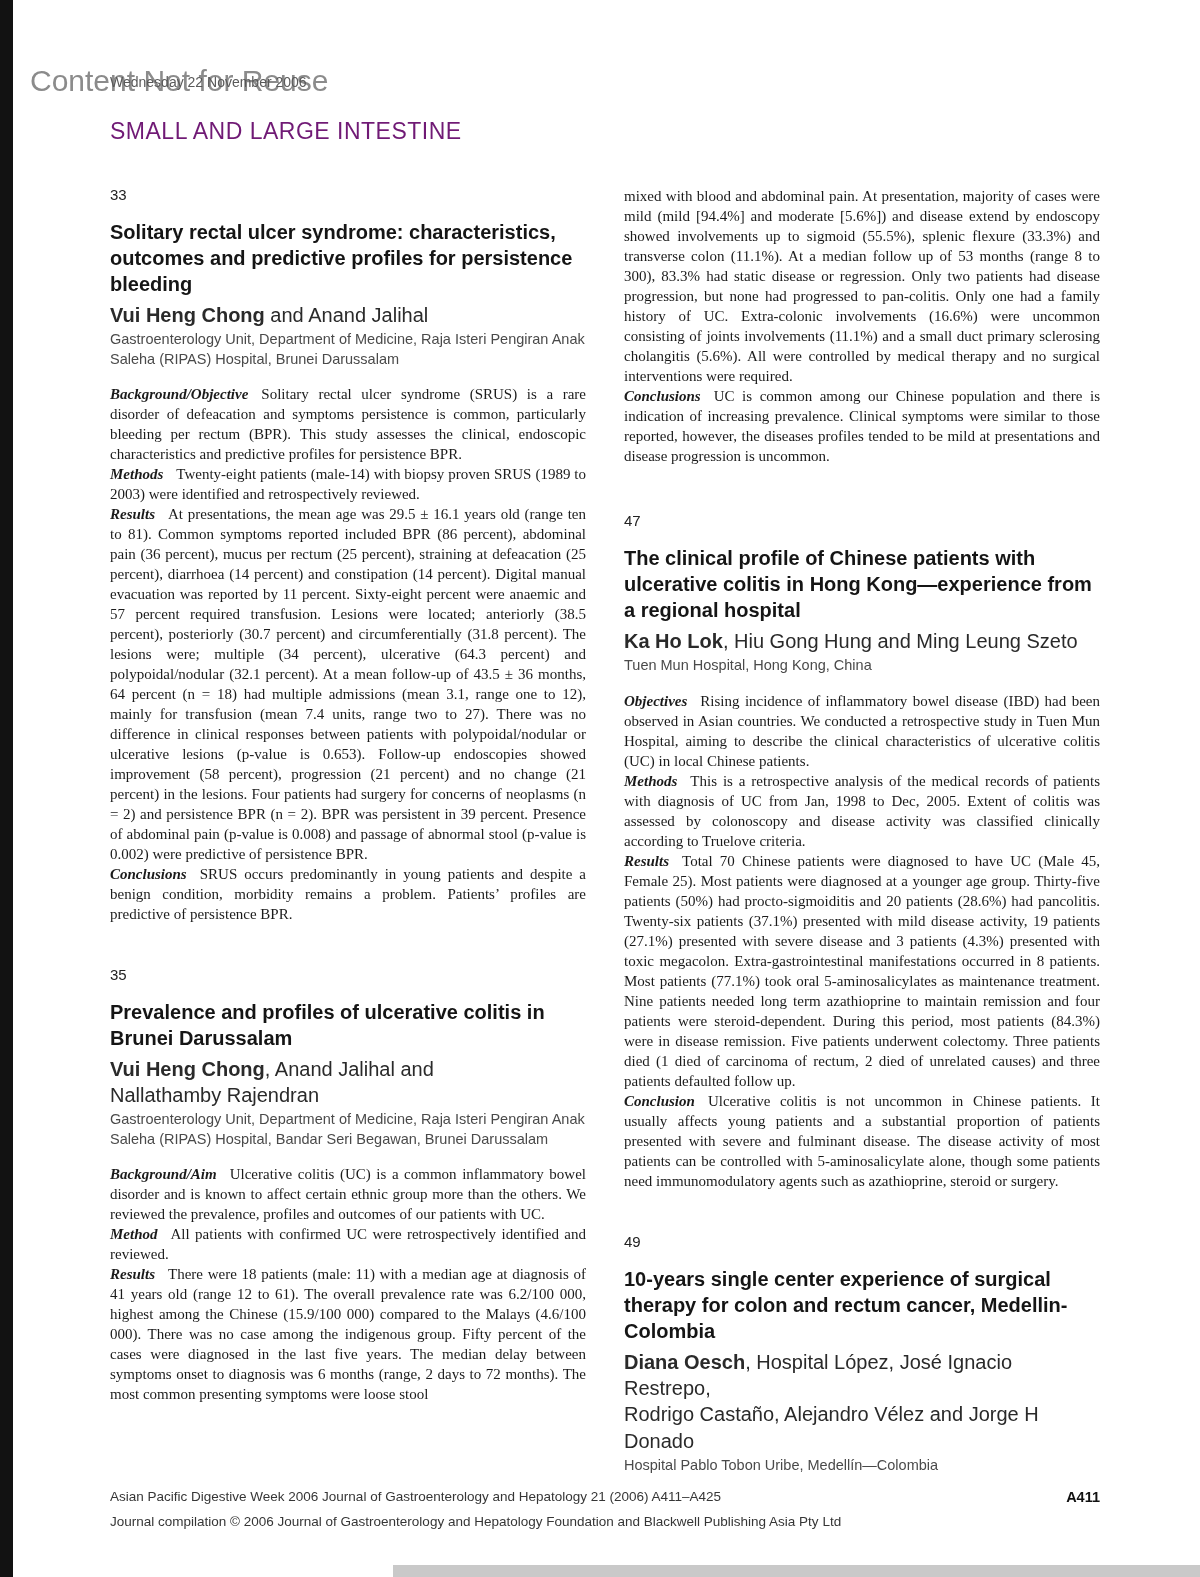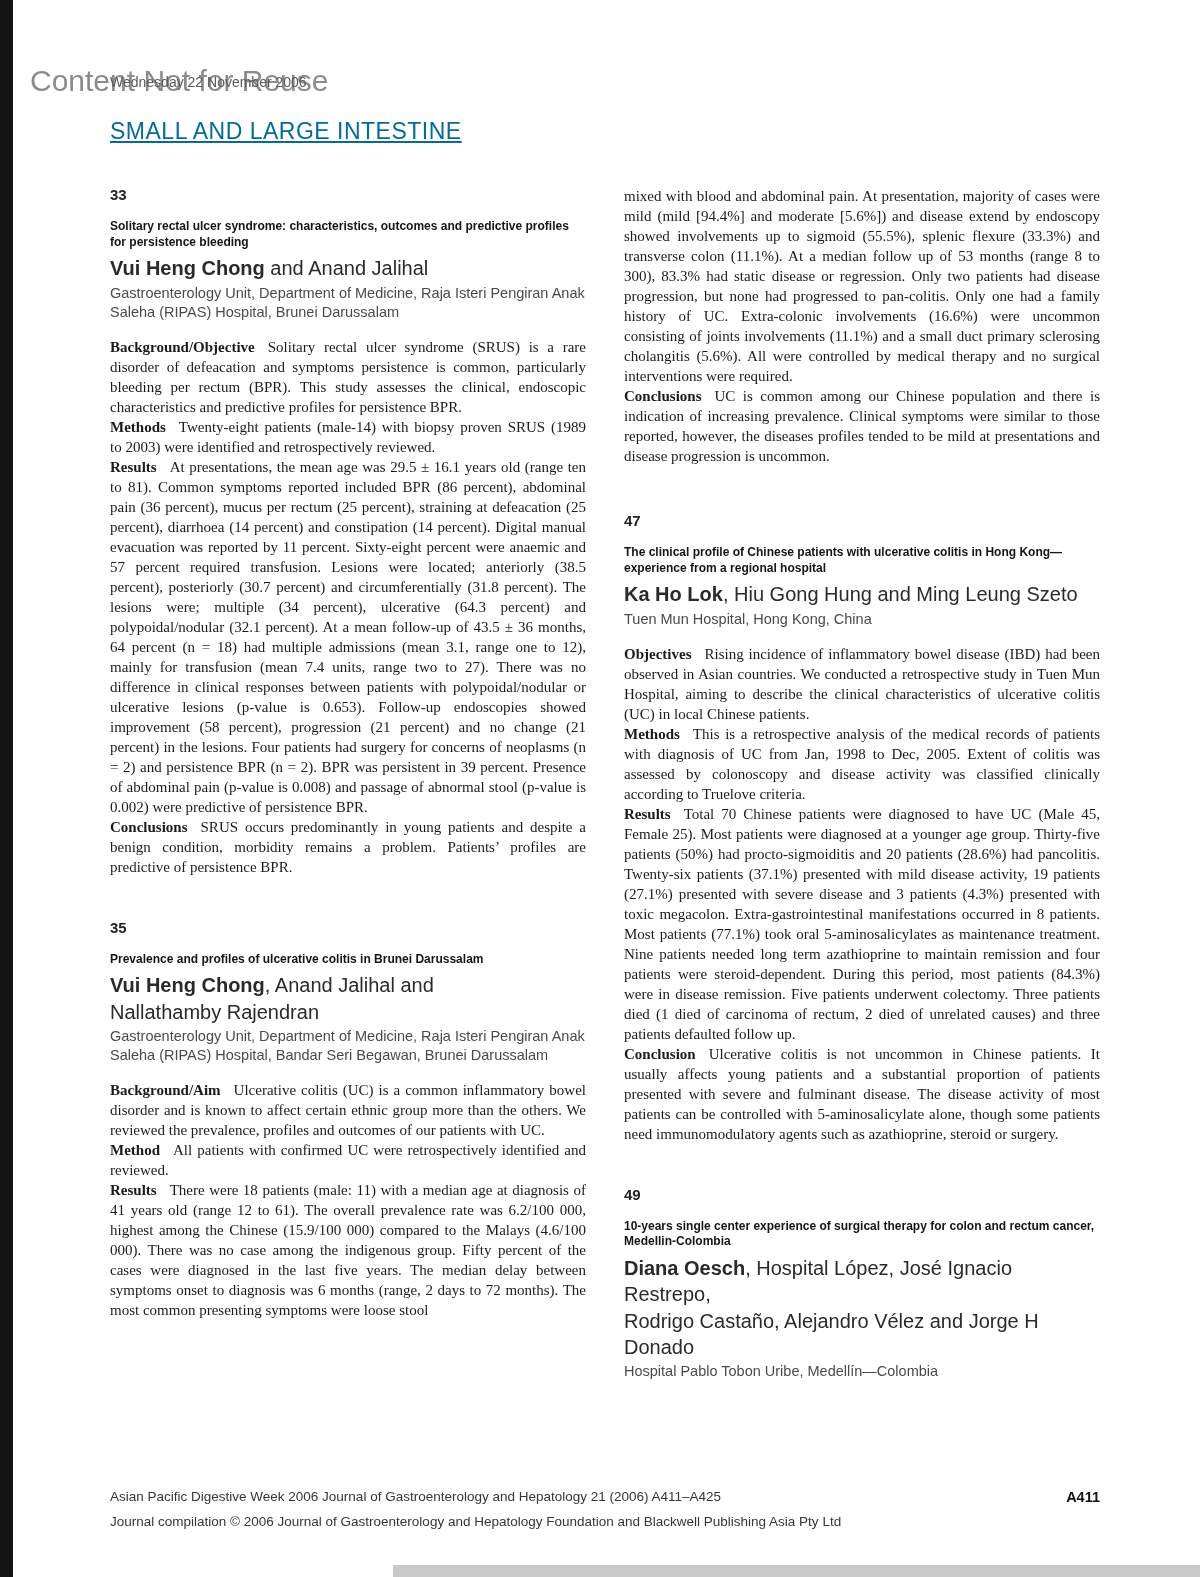"SMALL AND LARGE INTESTINE" .section-title { color: #0369a1 -> #701a75; text-decoration: underline -> none }
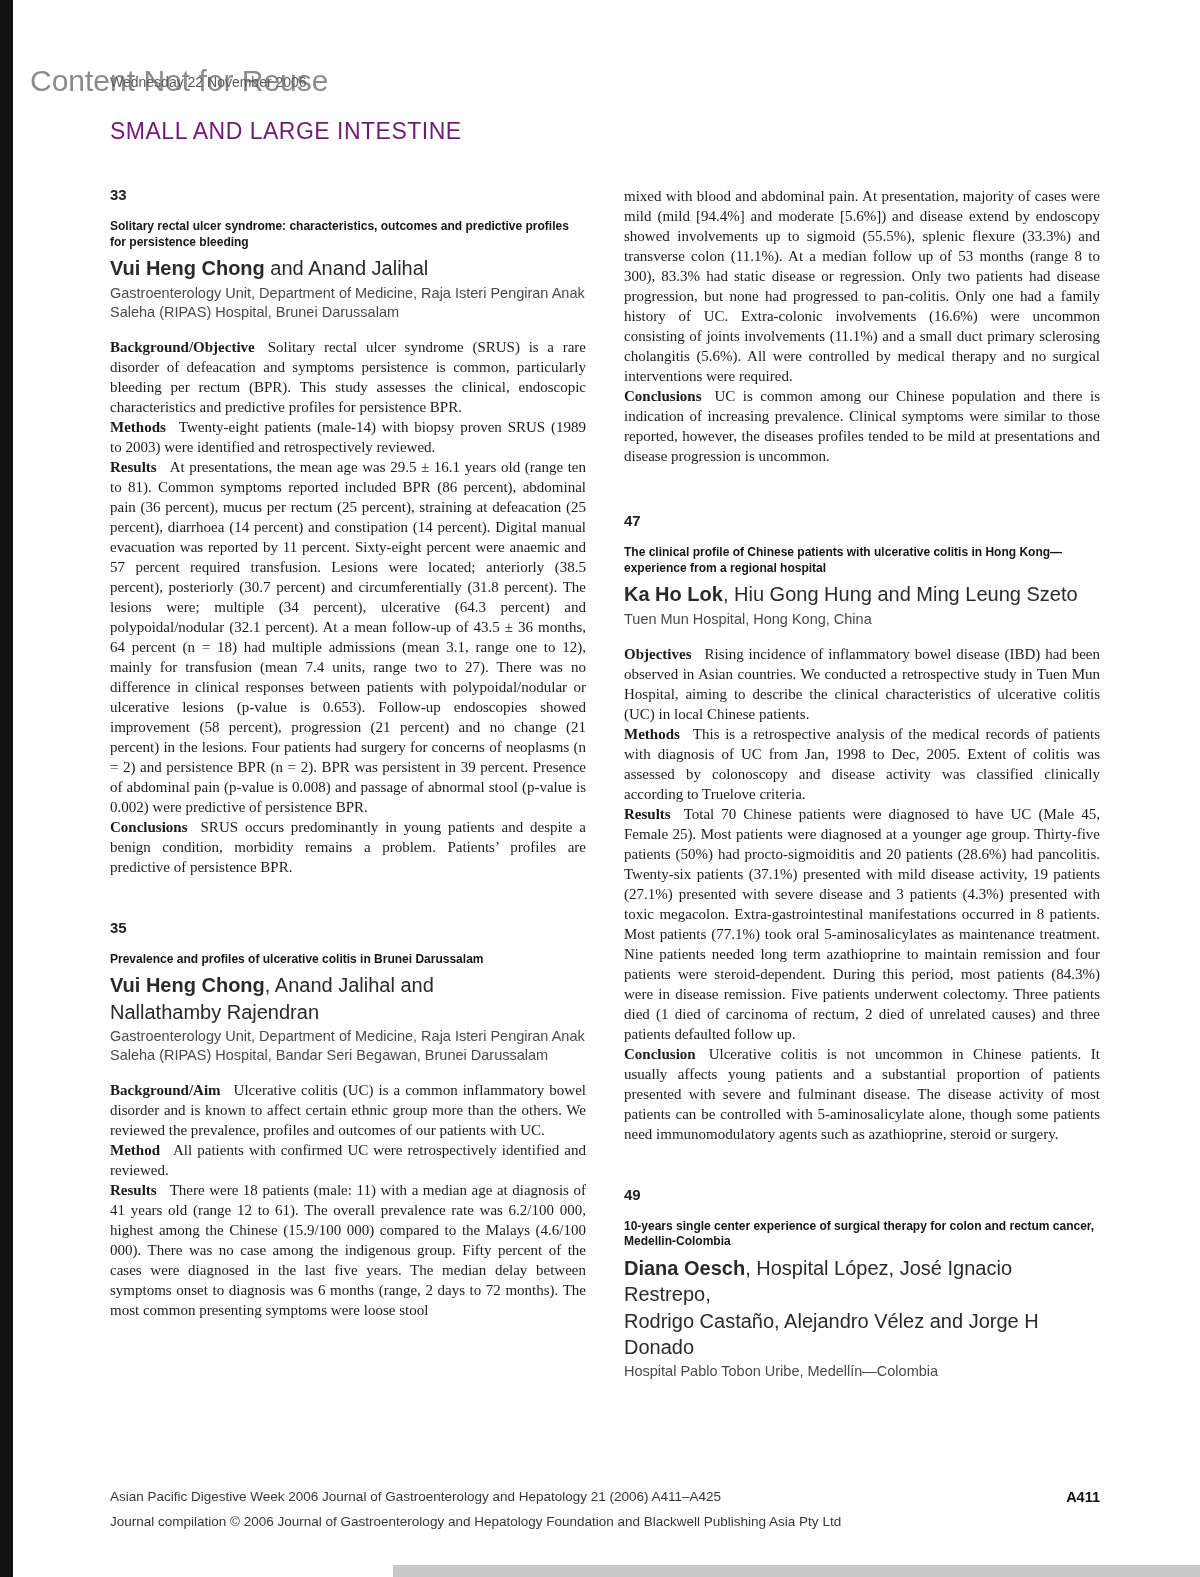"33" .abs-number { font-weight: bold -> normal }
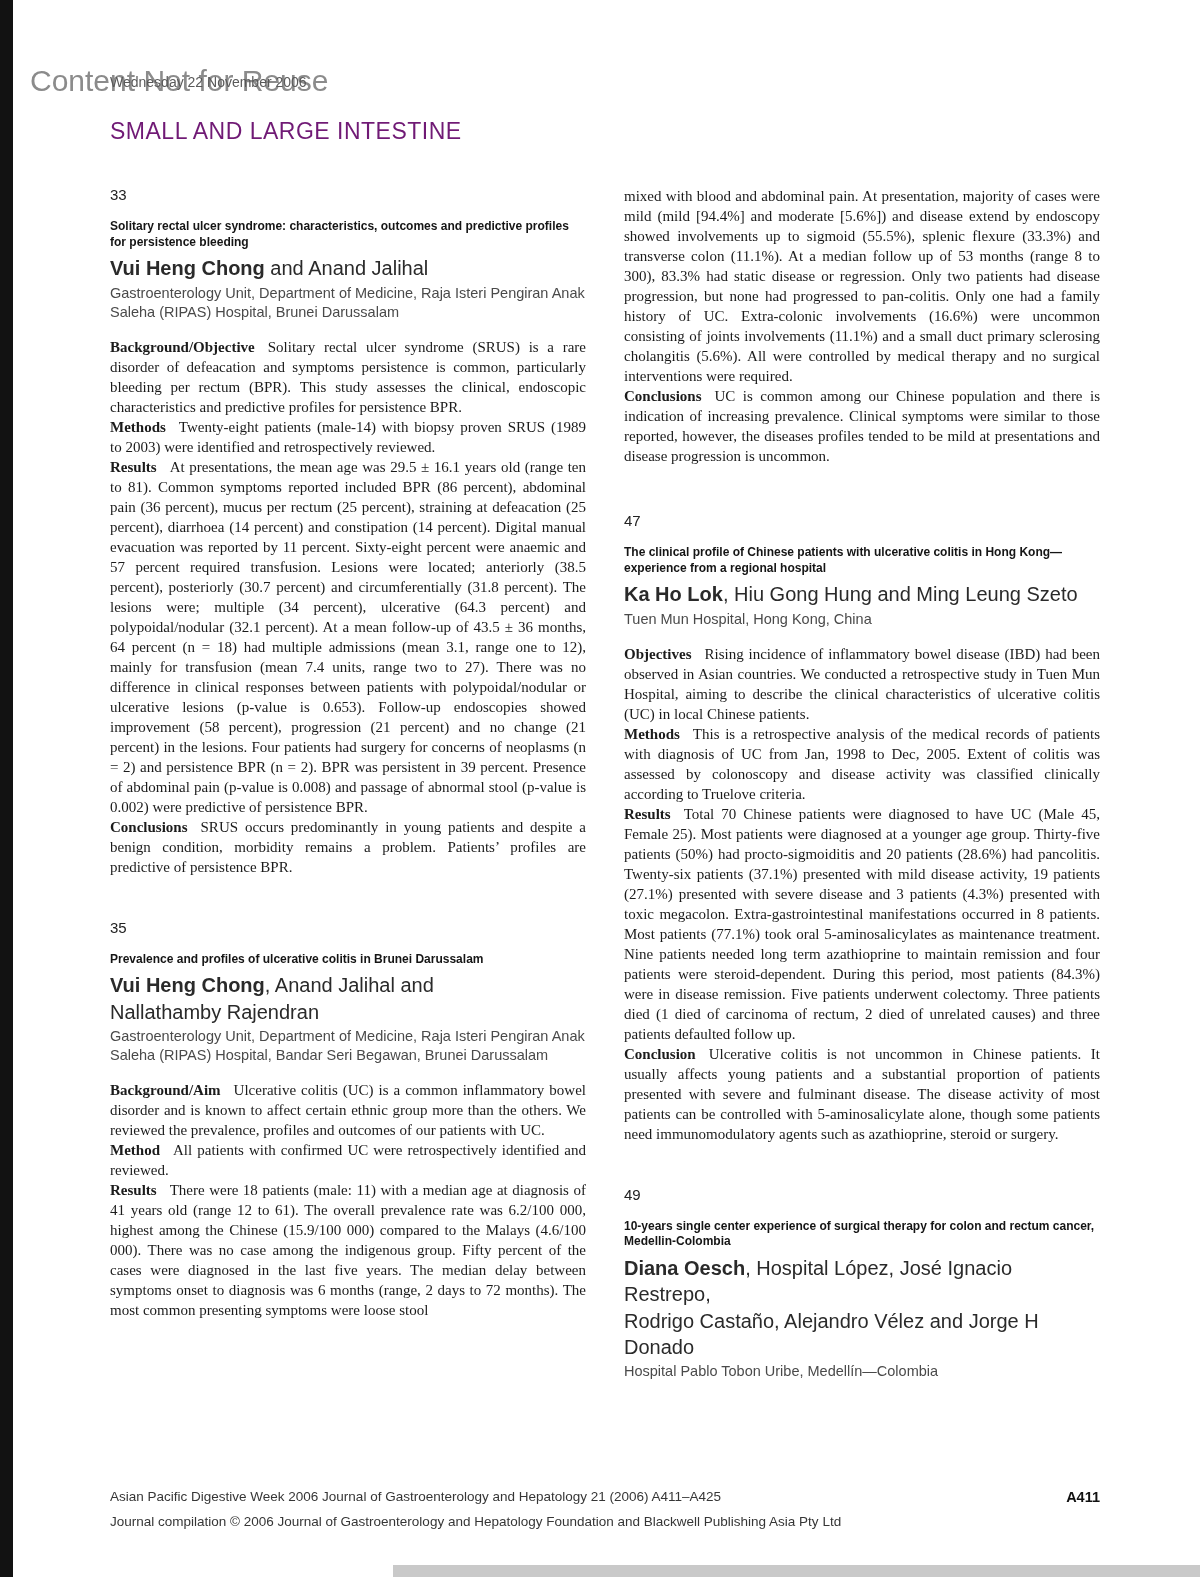"Solitary rectal ulcer syndrome:" .abs-title { font-size: 12px -> 20px }
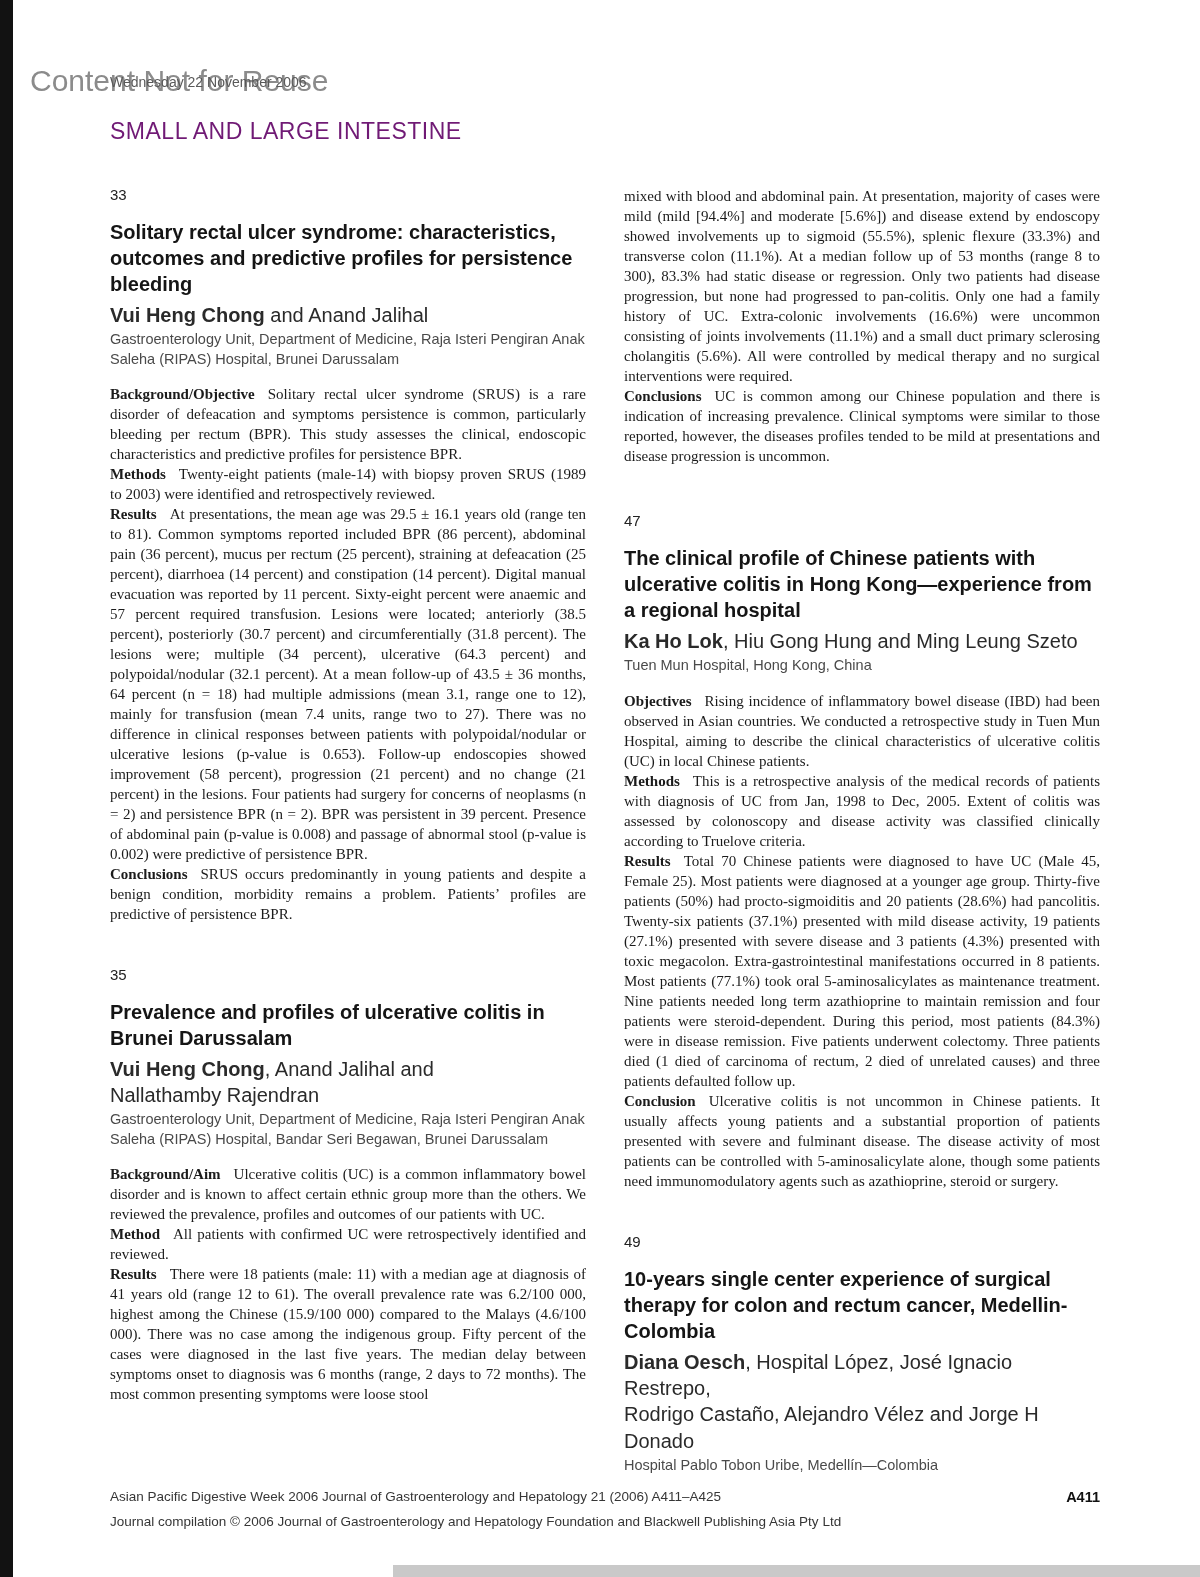"Background/Objective" .plabel { font-style: none -> italic }
